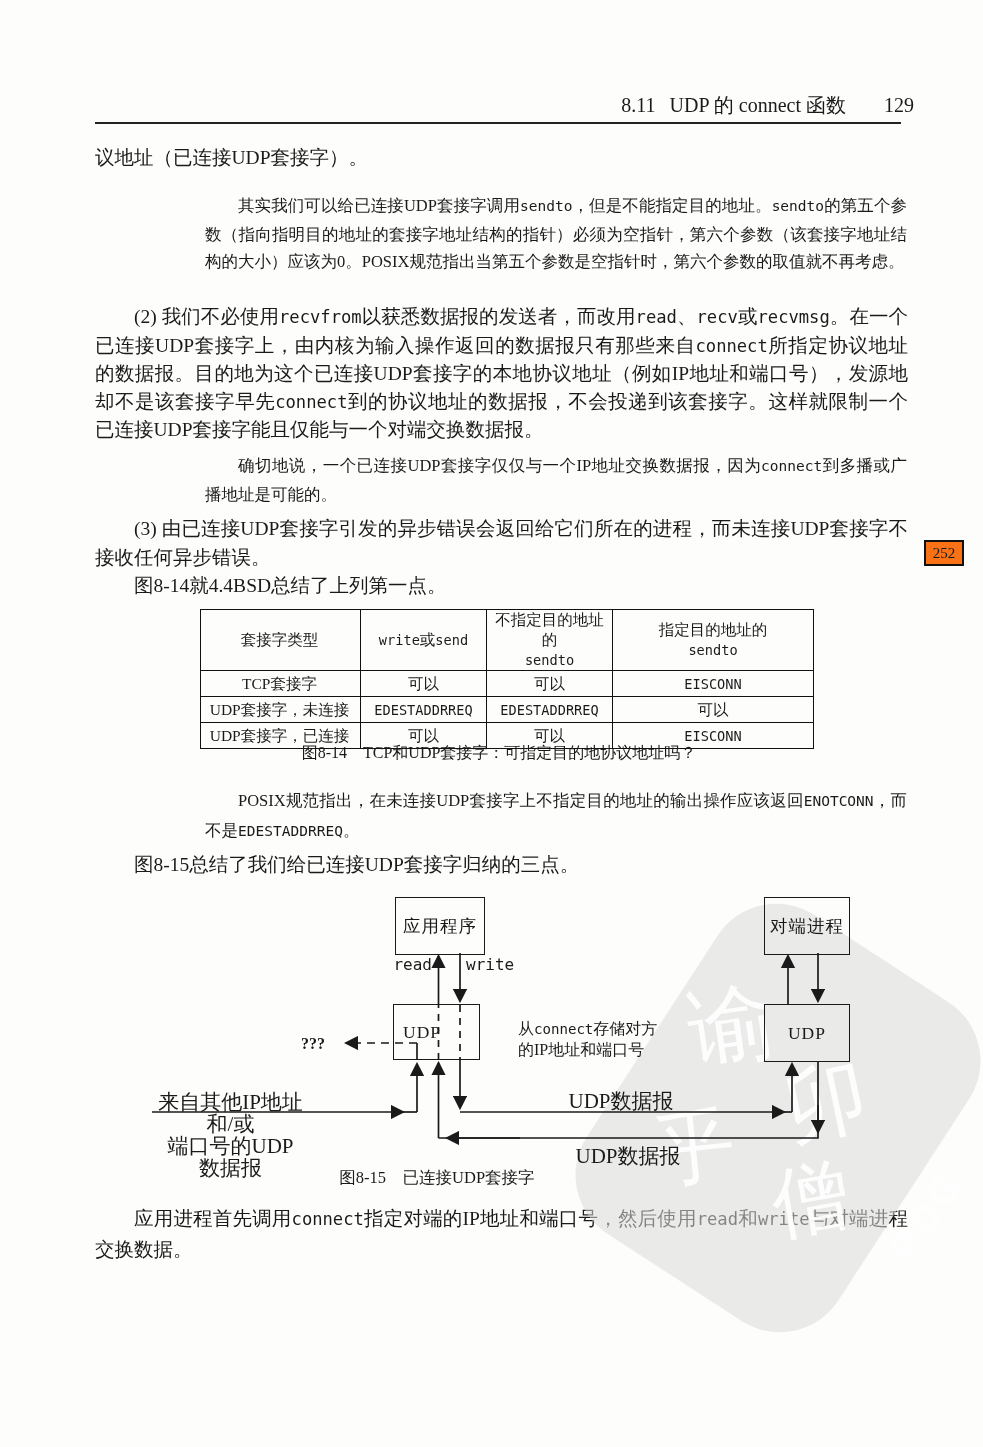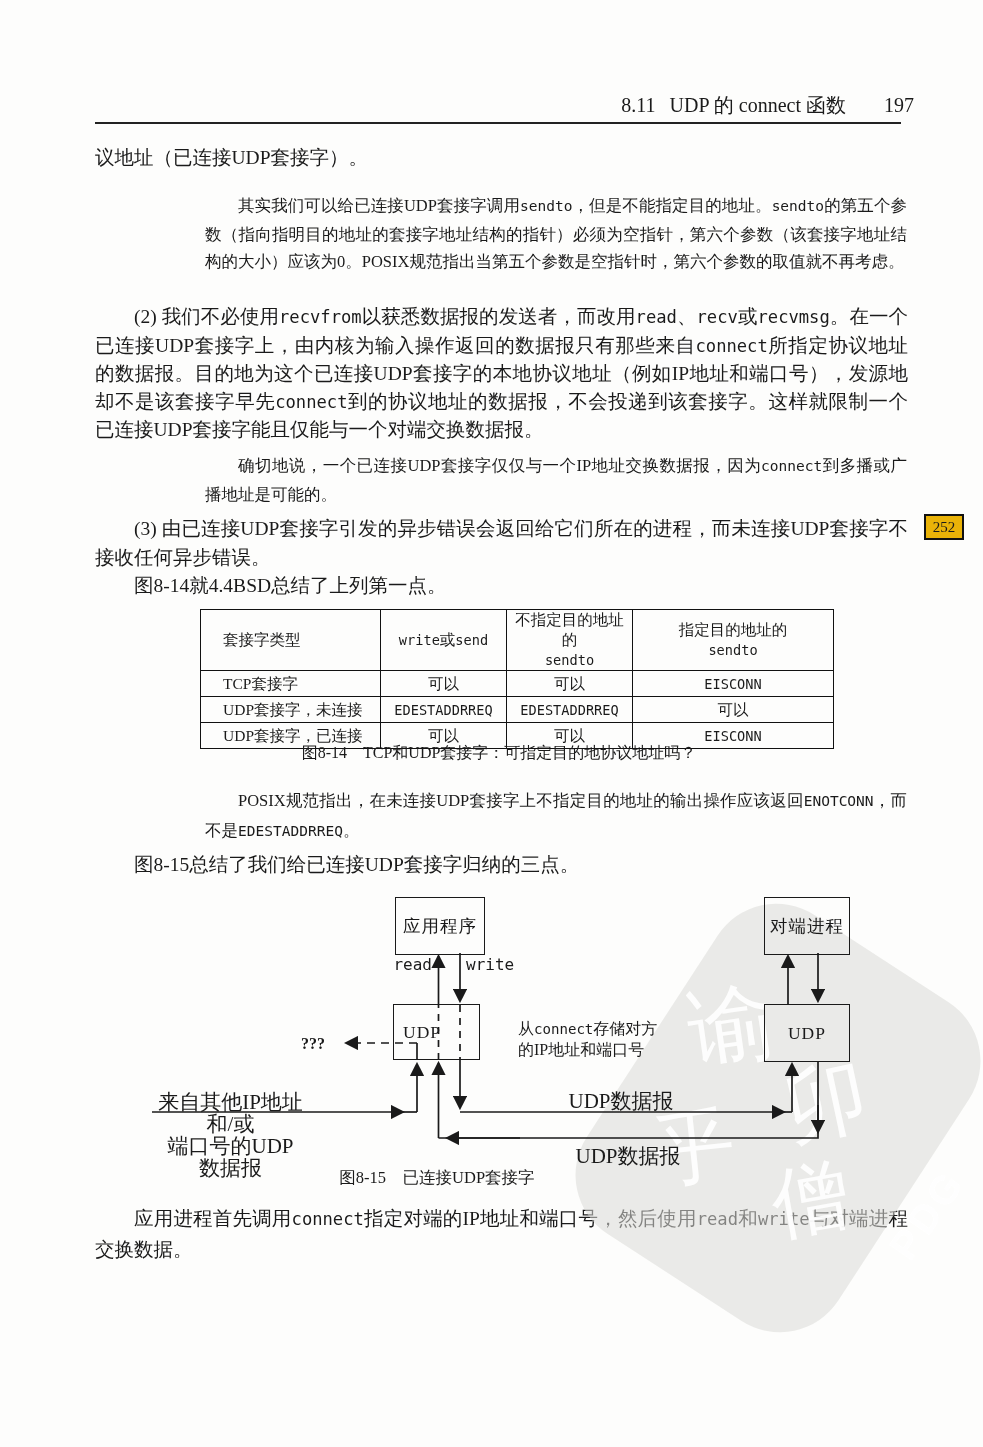"197" span.pg { text: 197 -> 129 }
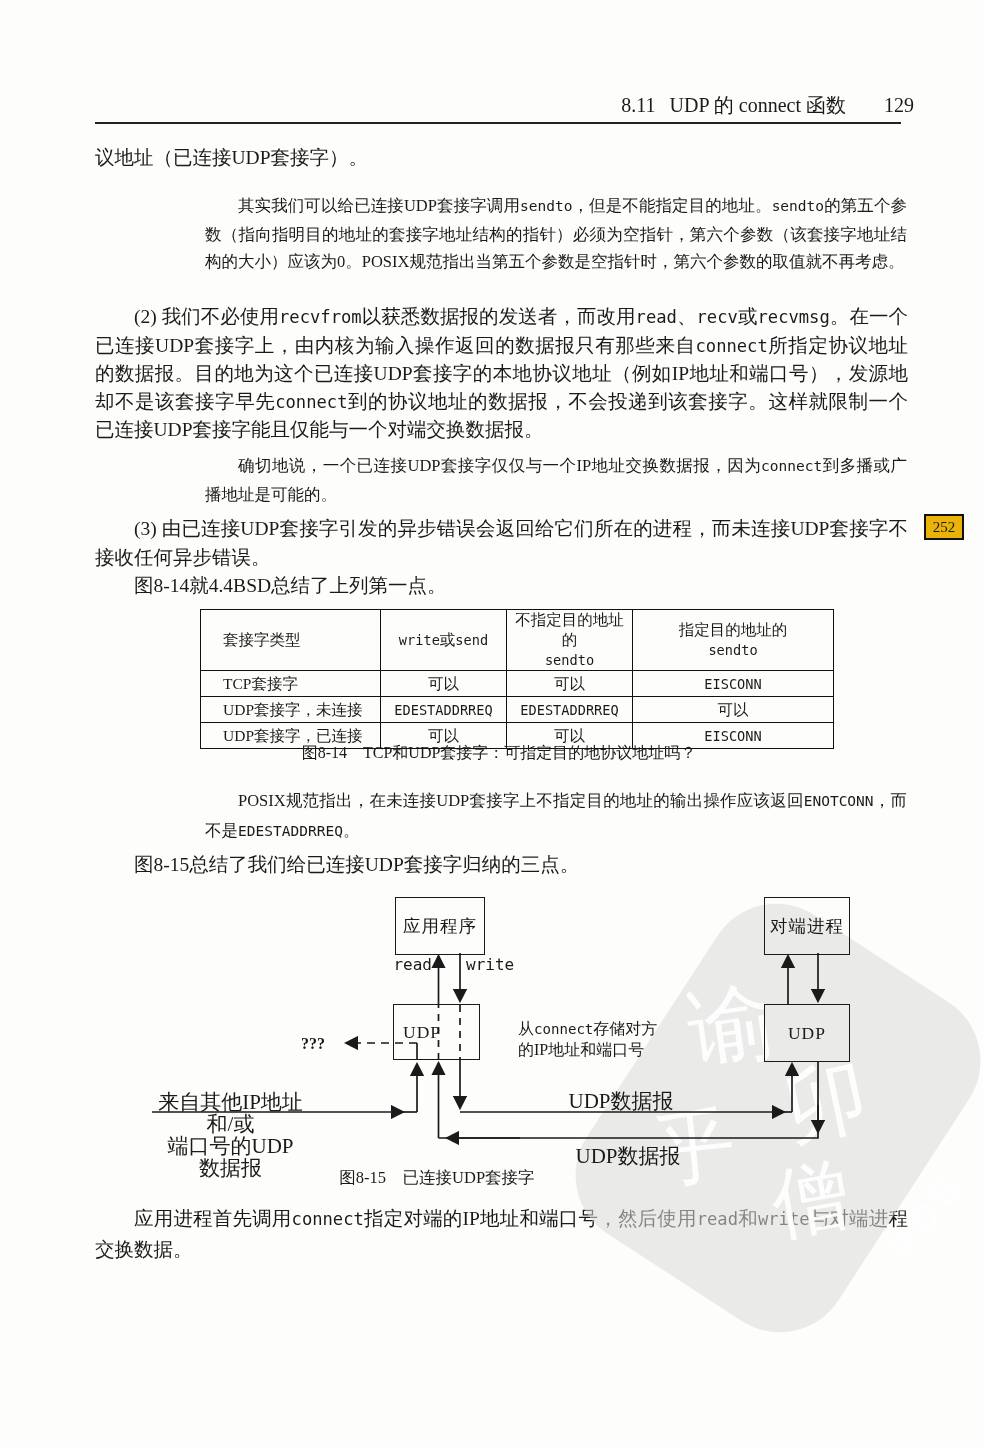"252" .marker { background: #eab308 -> #f97316; top: 514px -> 540px }
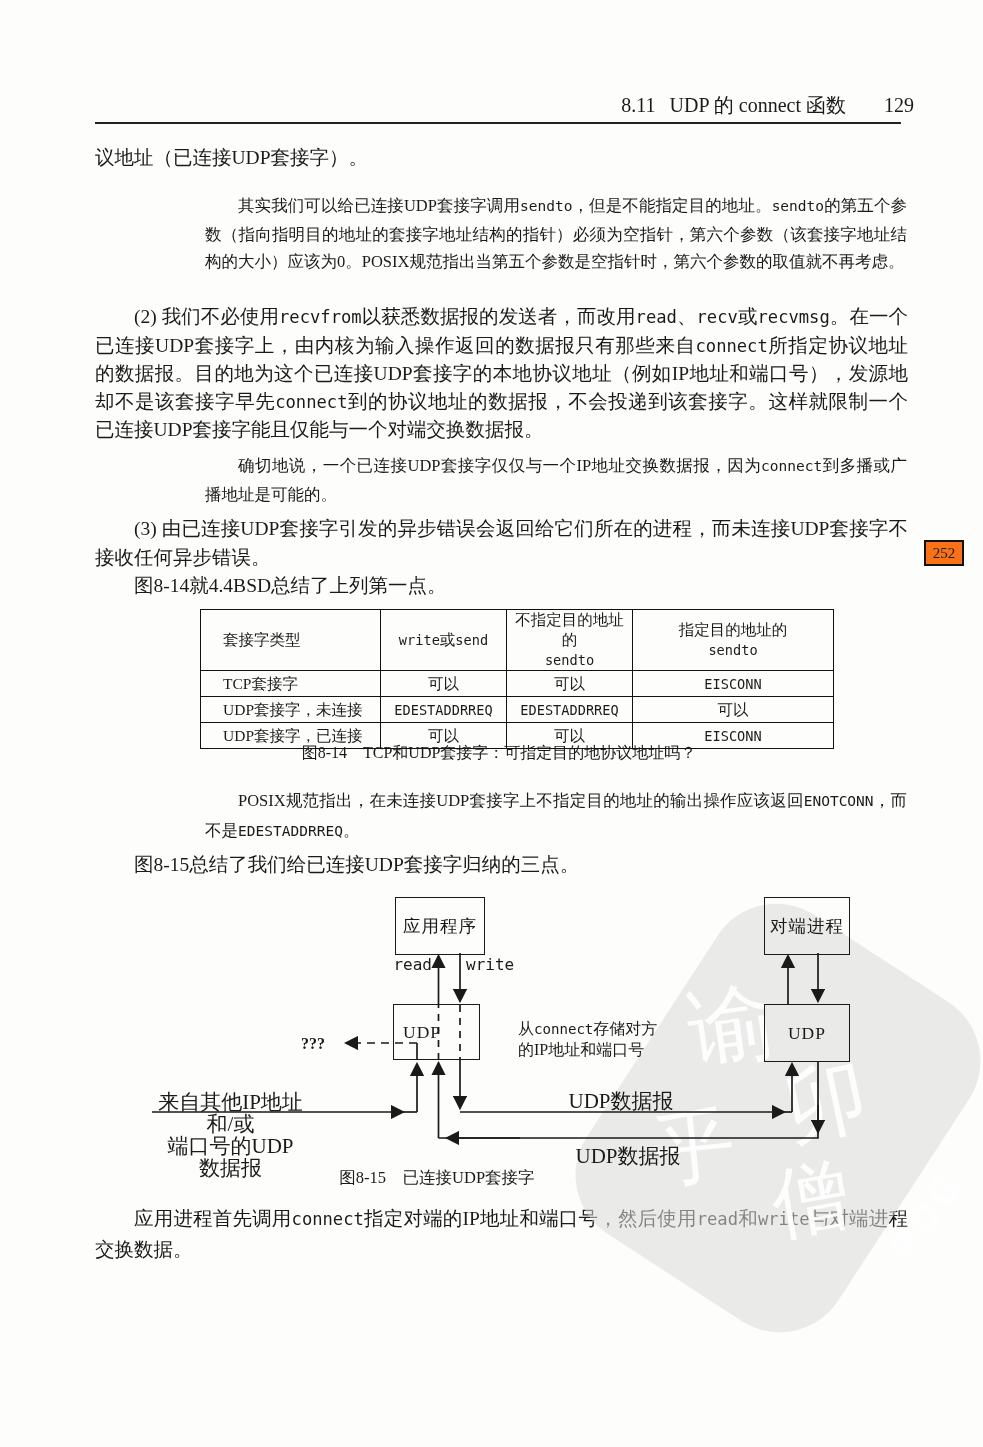"套接字类型" .fig-table .c0 { padding-left: 22px -> 2px; text-align: left -> center }
